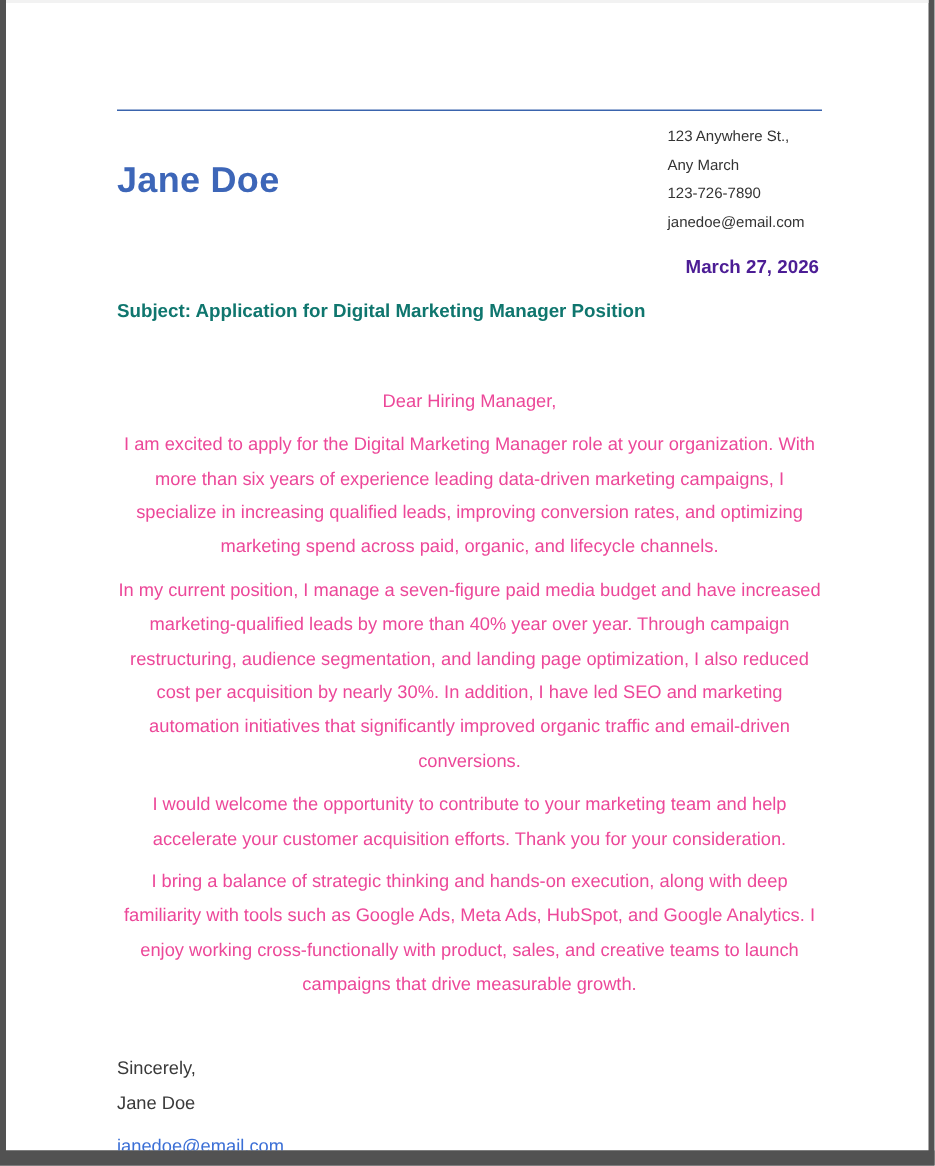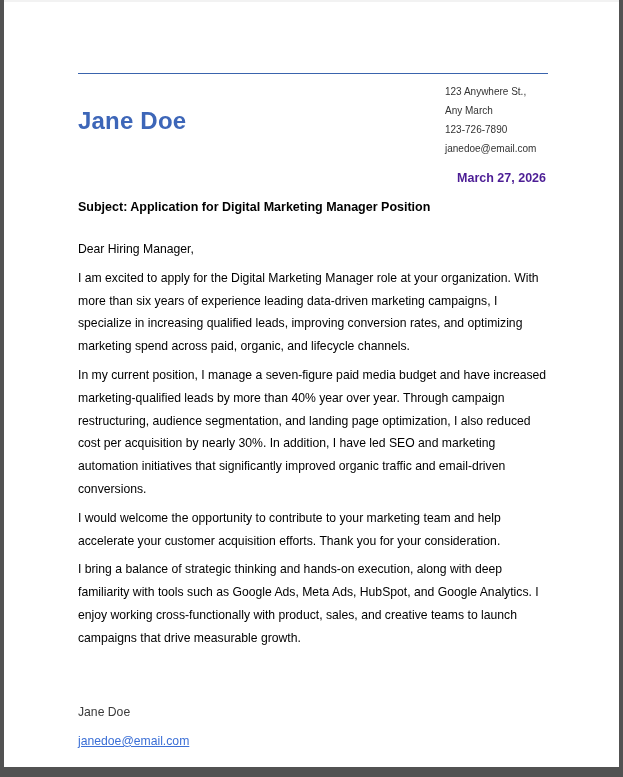"Subject: Application for Digital" .subject { color: #000000 -> #0f766e }
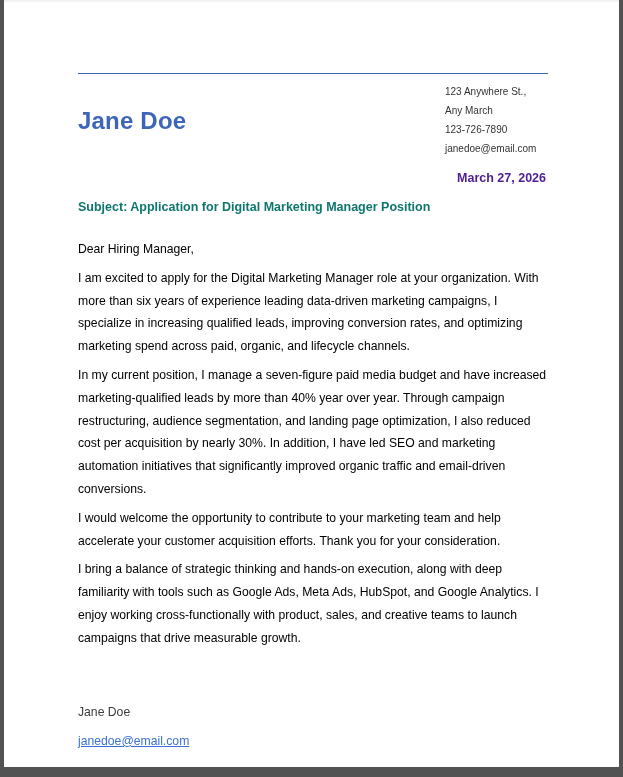"Dear Hiring Manager," .body-text { color: #000000 -> #ec4899; text-align: none -> center; top: 236px -> 254px }
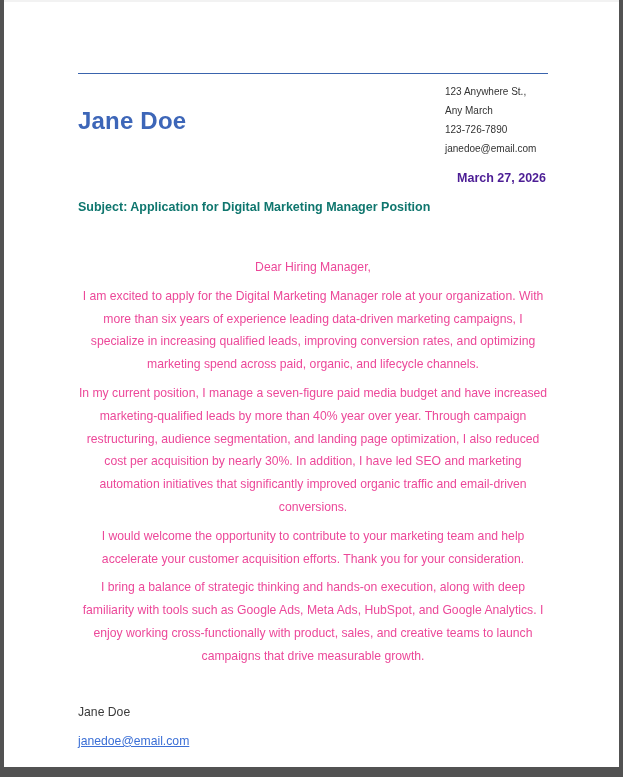"Sincerely," div { html: none -> <div>Sincerely,</div> }
